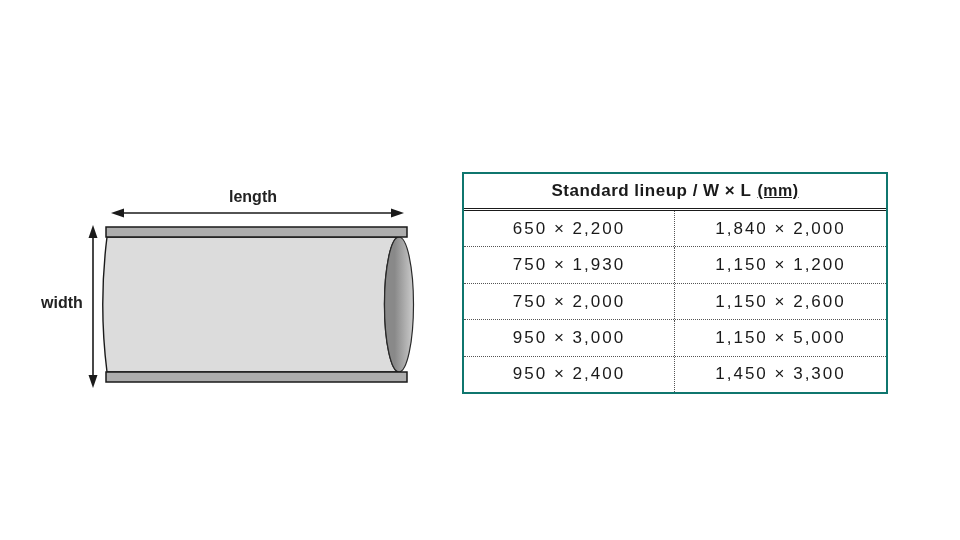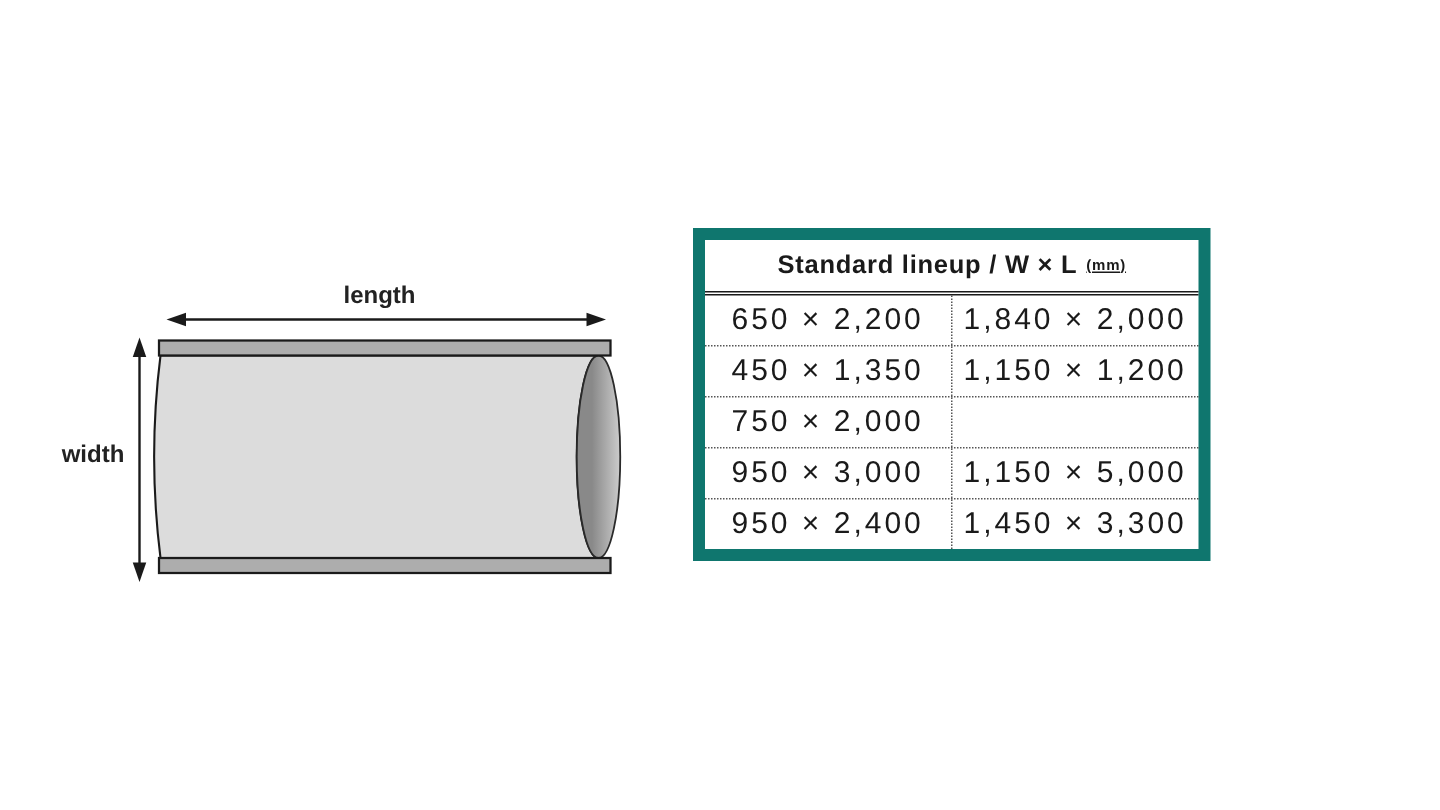"Standard lineup / W ×" .lineup-table { border: 8px solid #0f766e -> 2px solid #0f766e; top: 152px -> 172px; width: 345px -> 426px }
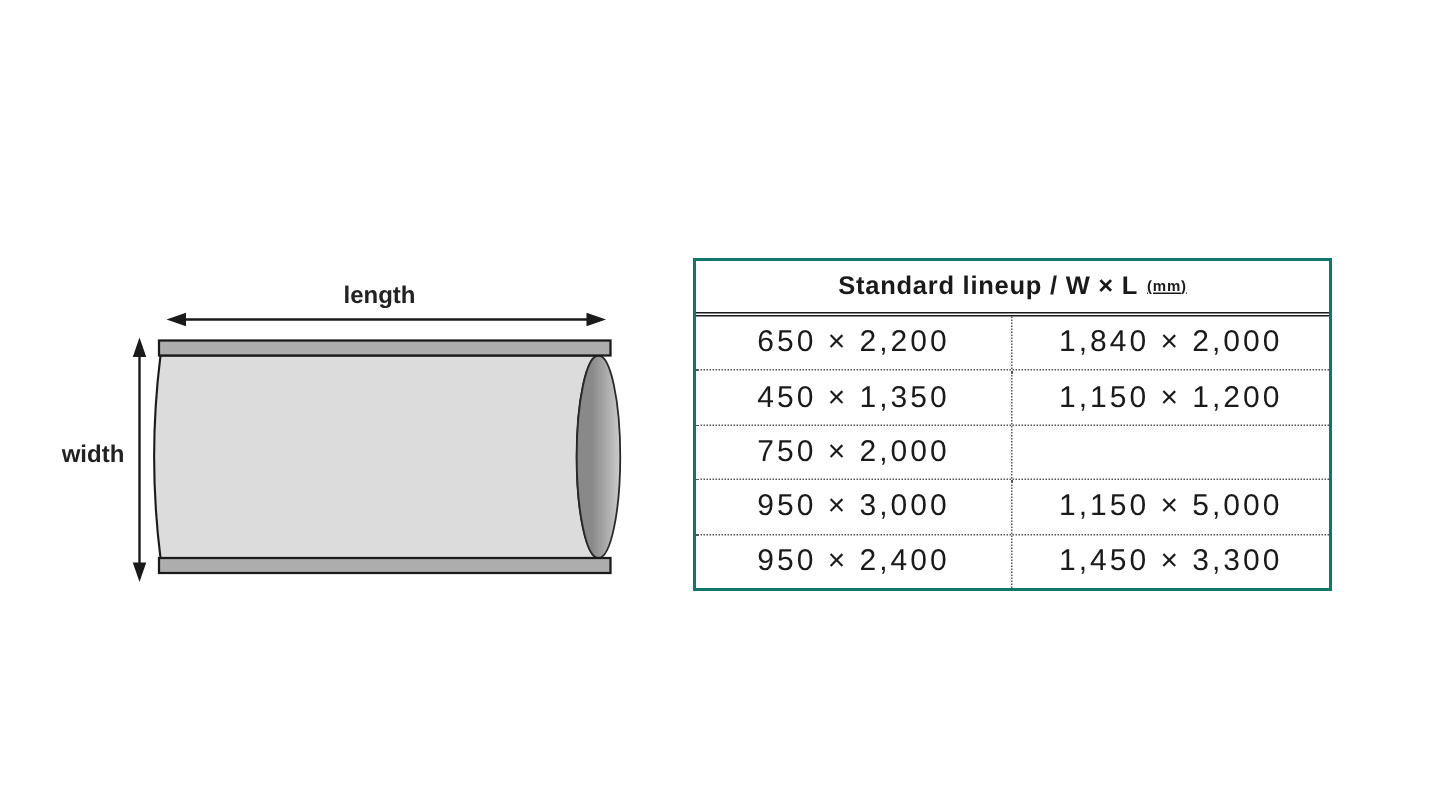"(mm)" .lineup-header .unit { font-size: 10px -> 16px }
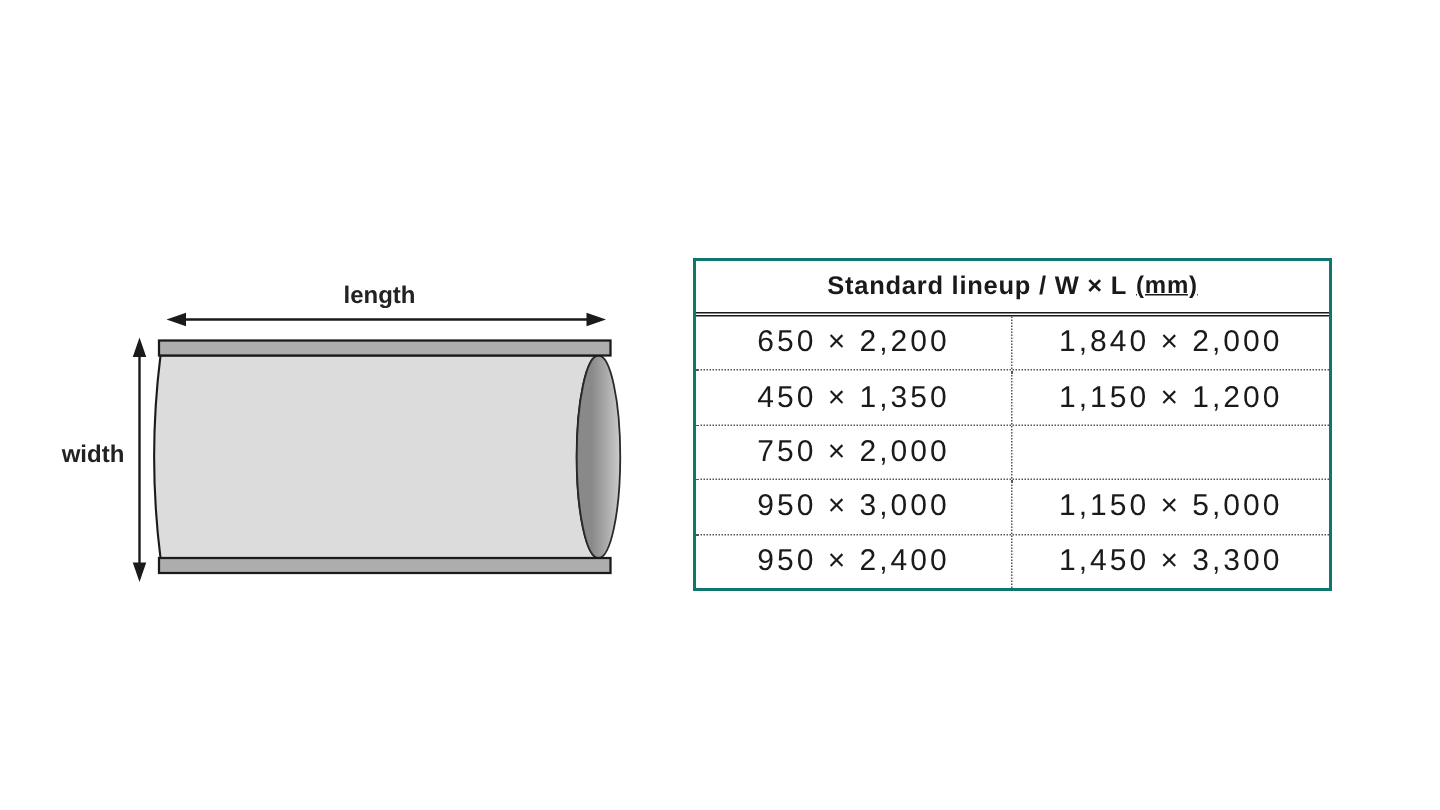"650 × 2,200" .lineup-cell { font-size: 20px -> 17px }
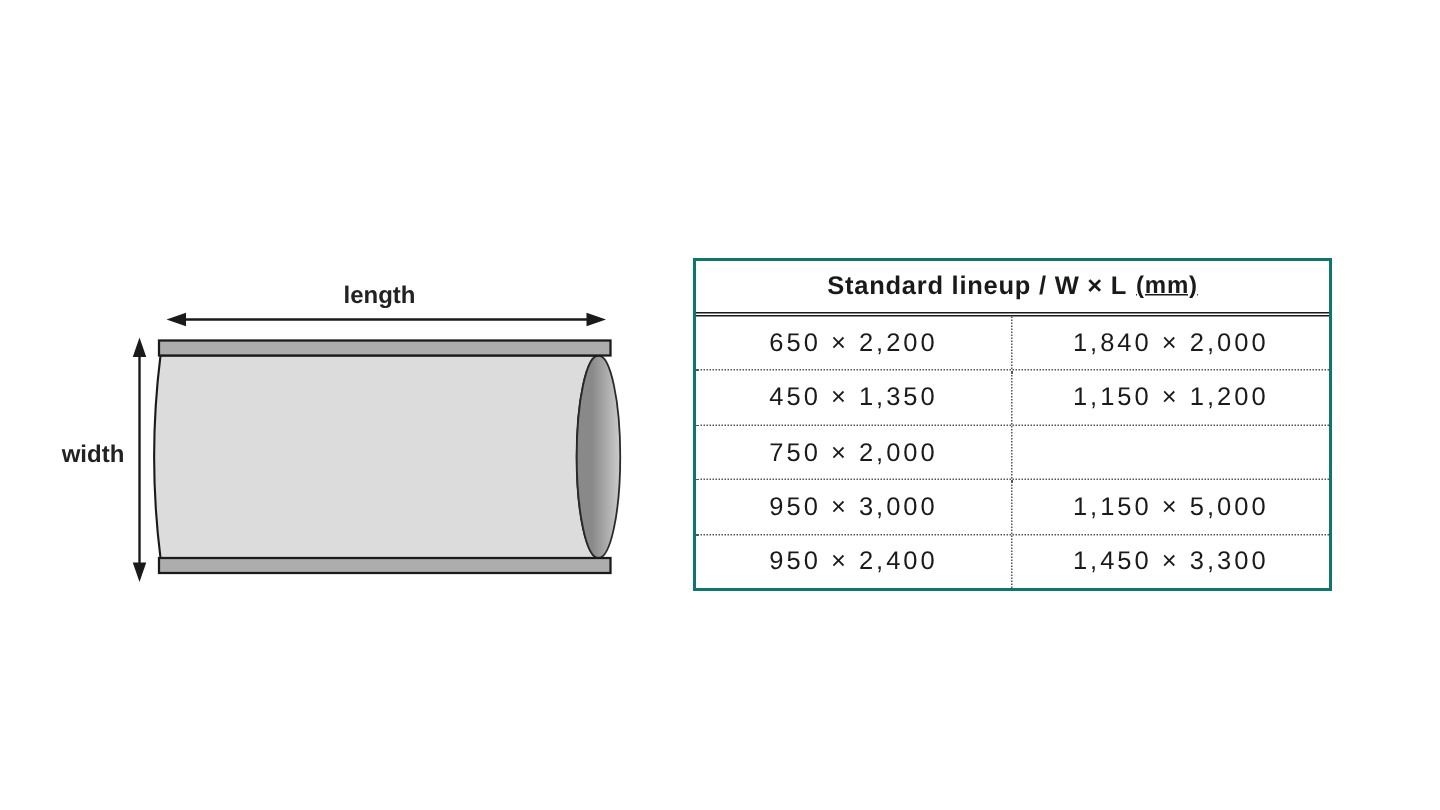"450 × 1,350" div.lineup-cell { text: 450 × 1,350 -> 750 × 1,930 }
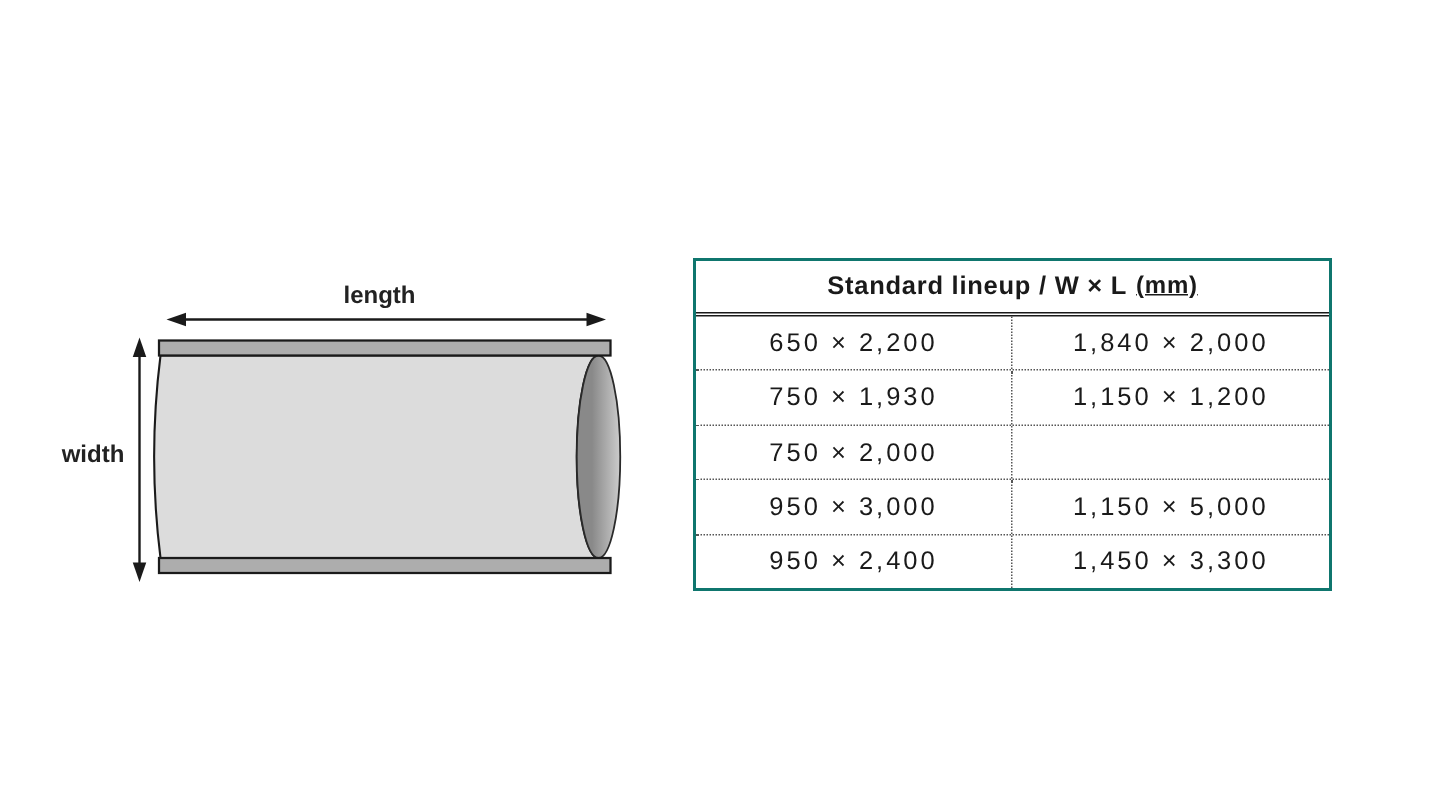"1,150 × 2,600" div.lineup-cell { html: none -> <div>1,150 × 2,600</div> }
